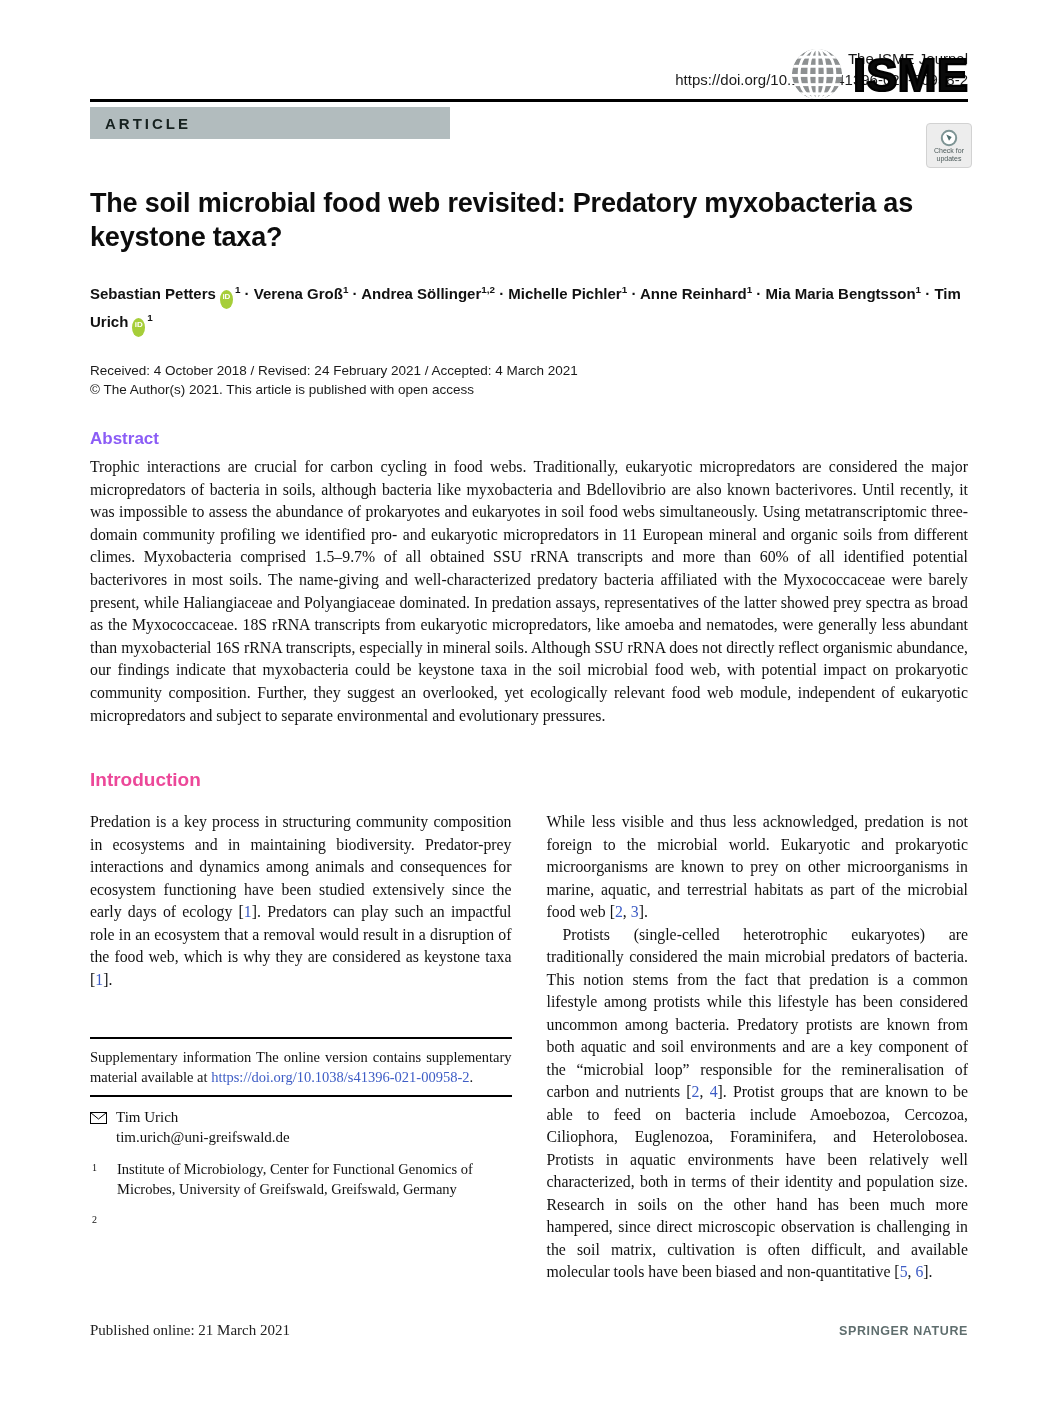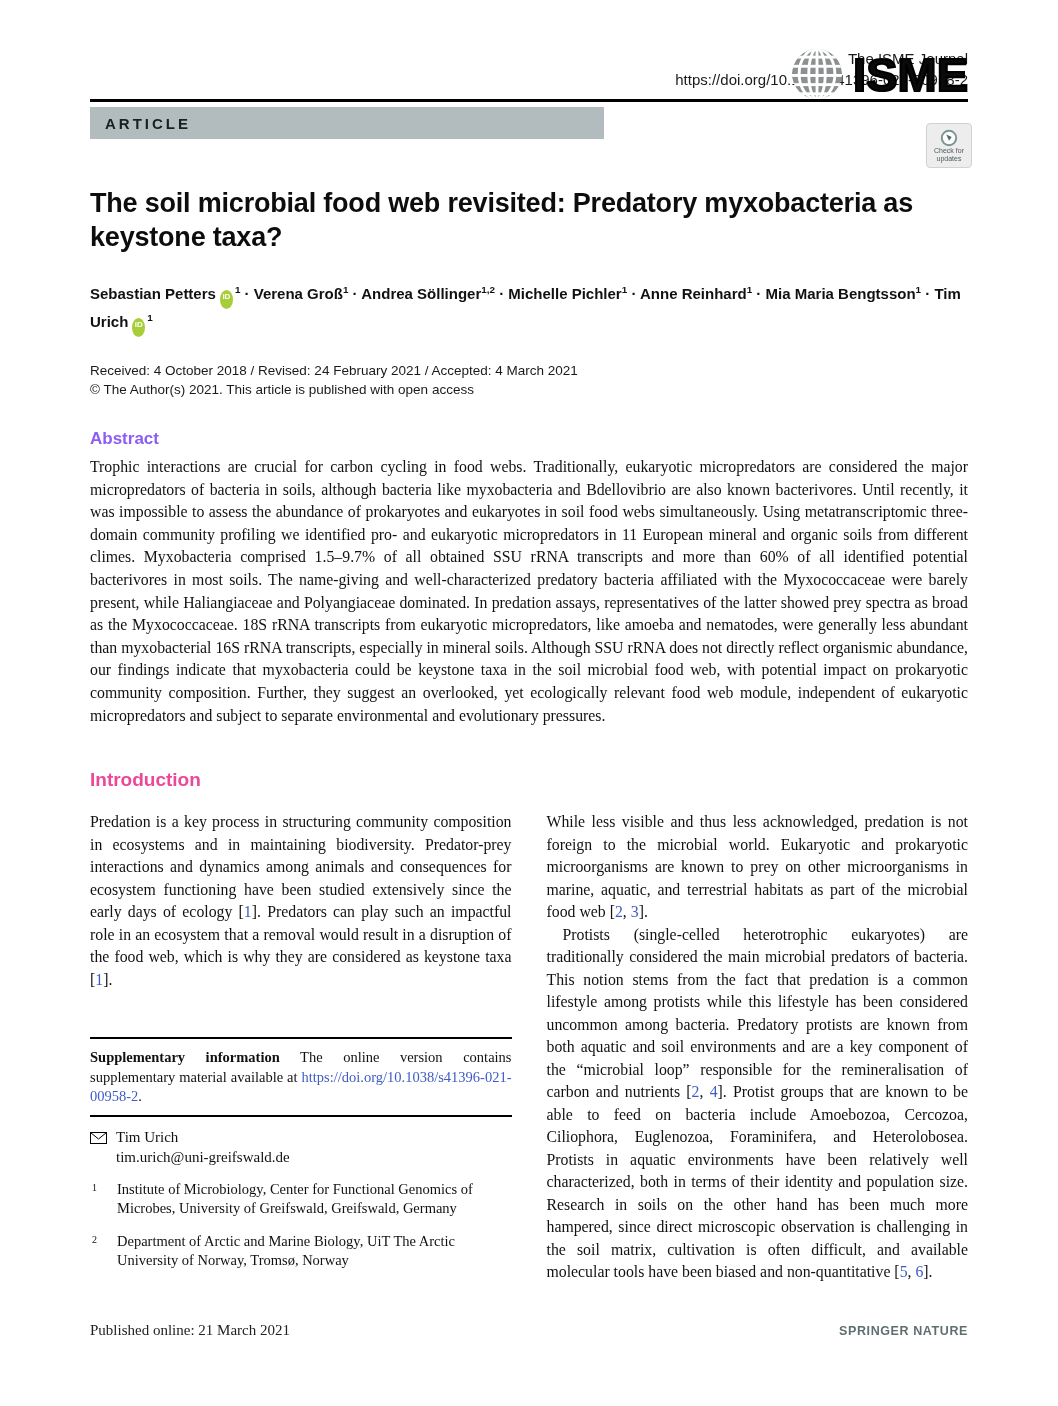"ARTICLE" .article-banner { width: 514px -> 360px }
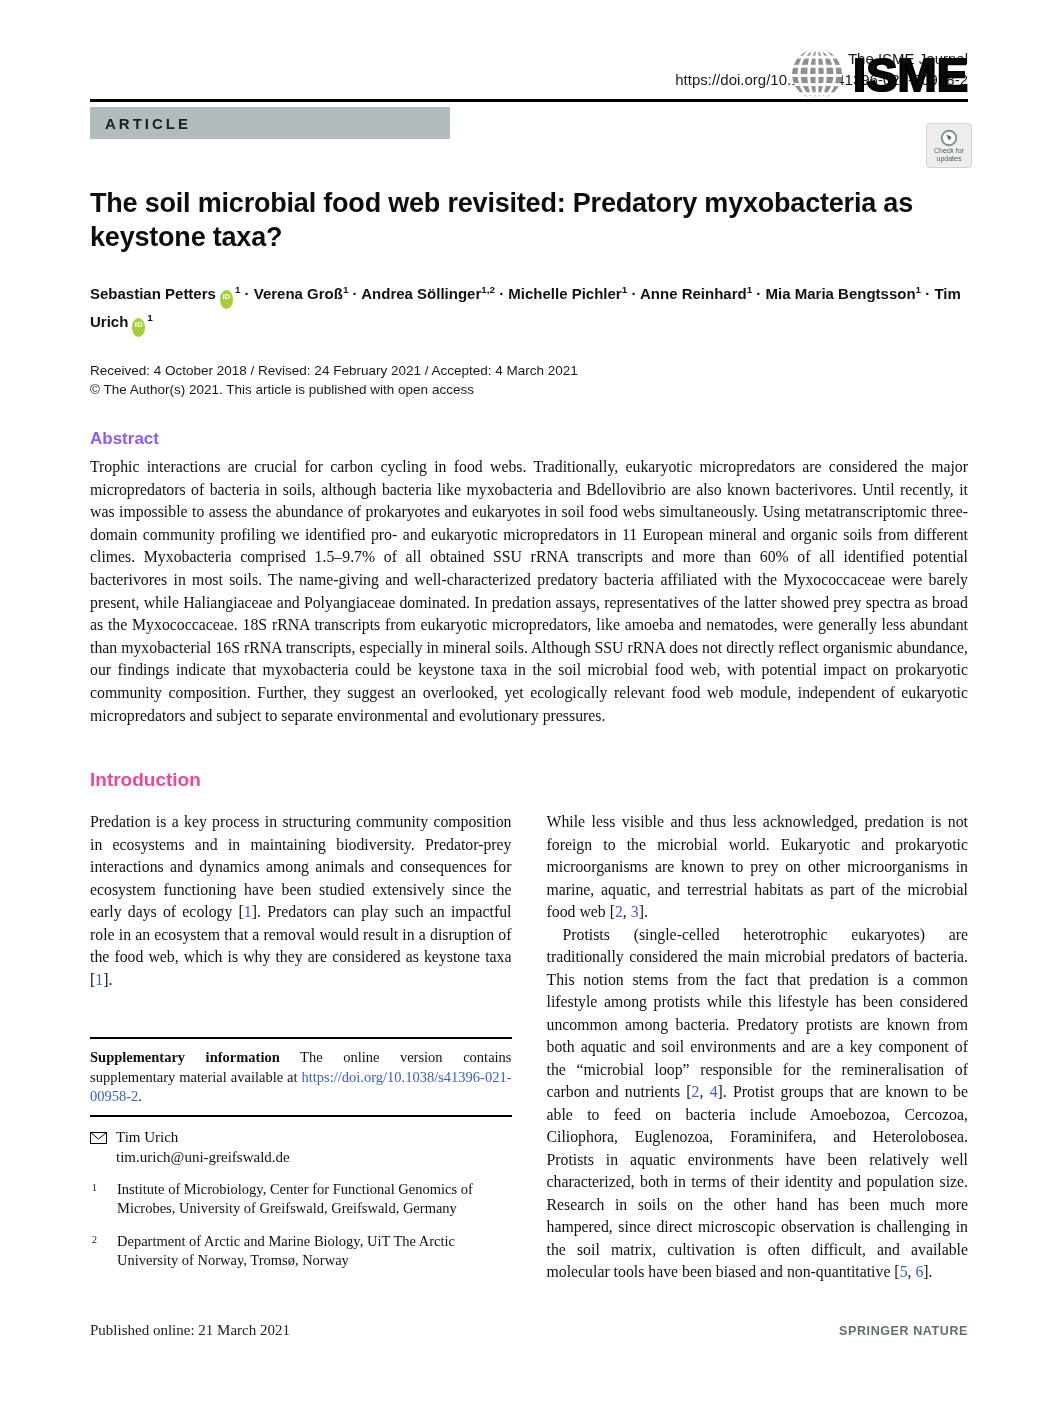"Supplementary information" .bd { font-weight: bold -> normal }
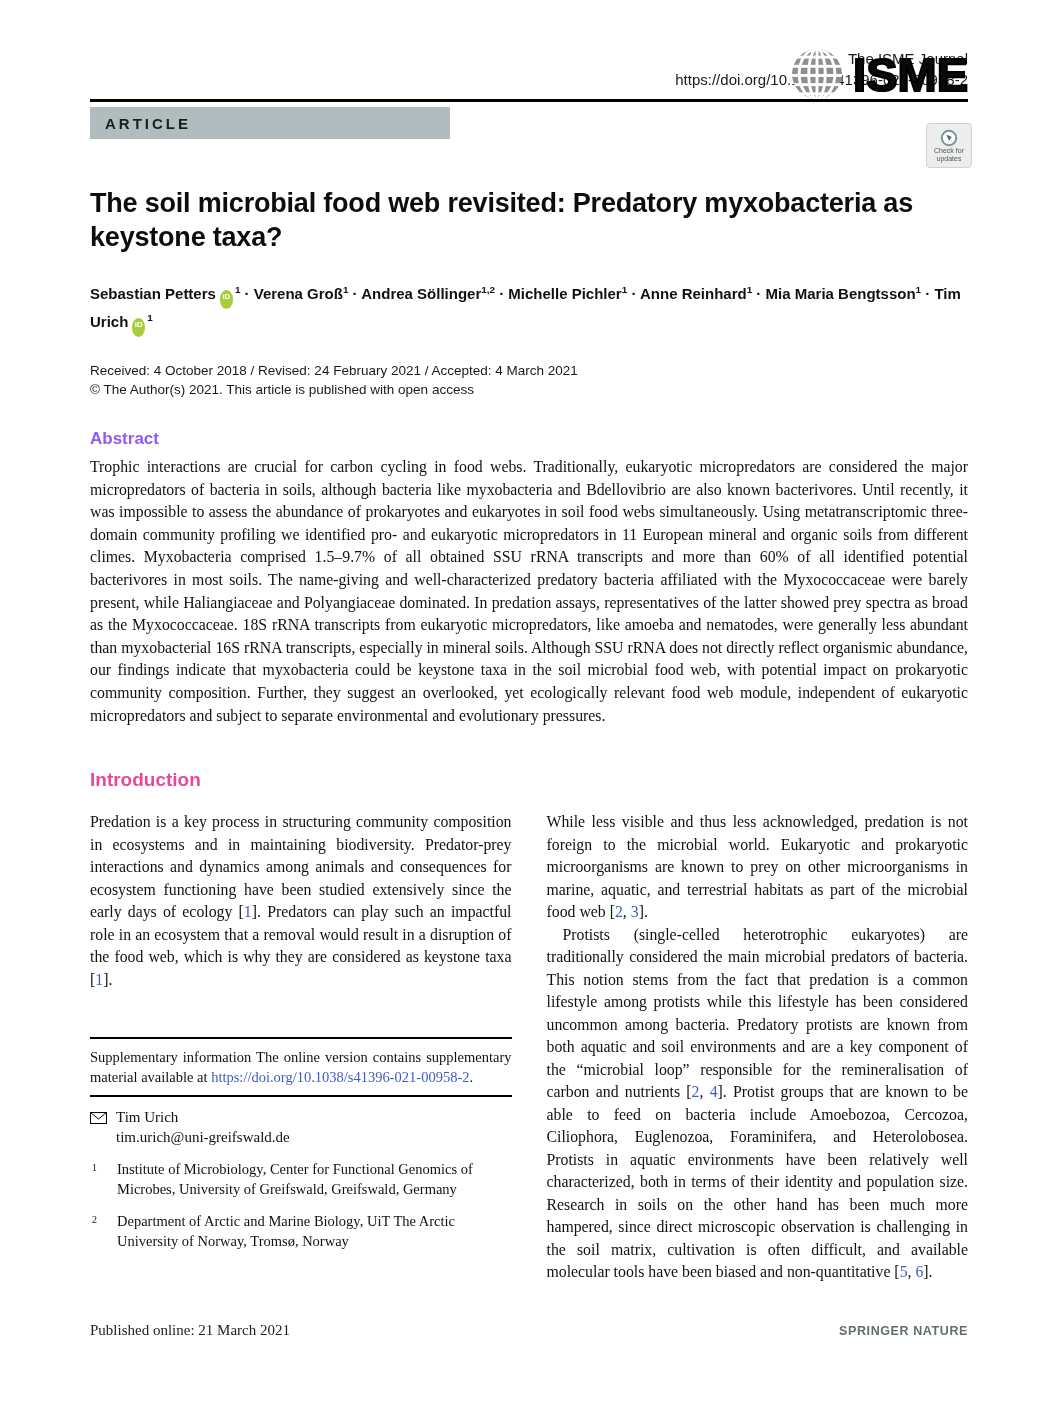"Department of Arctic and Marine" span { html: <span>Department of Arctic and Marine Biology, UiT The Arctic University of Norway, Tromsø, Norway</span> -> none }
